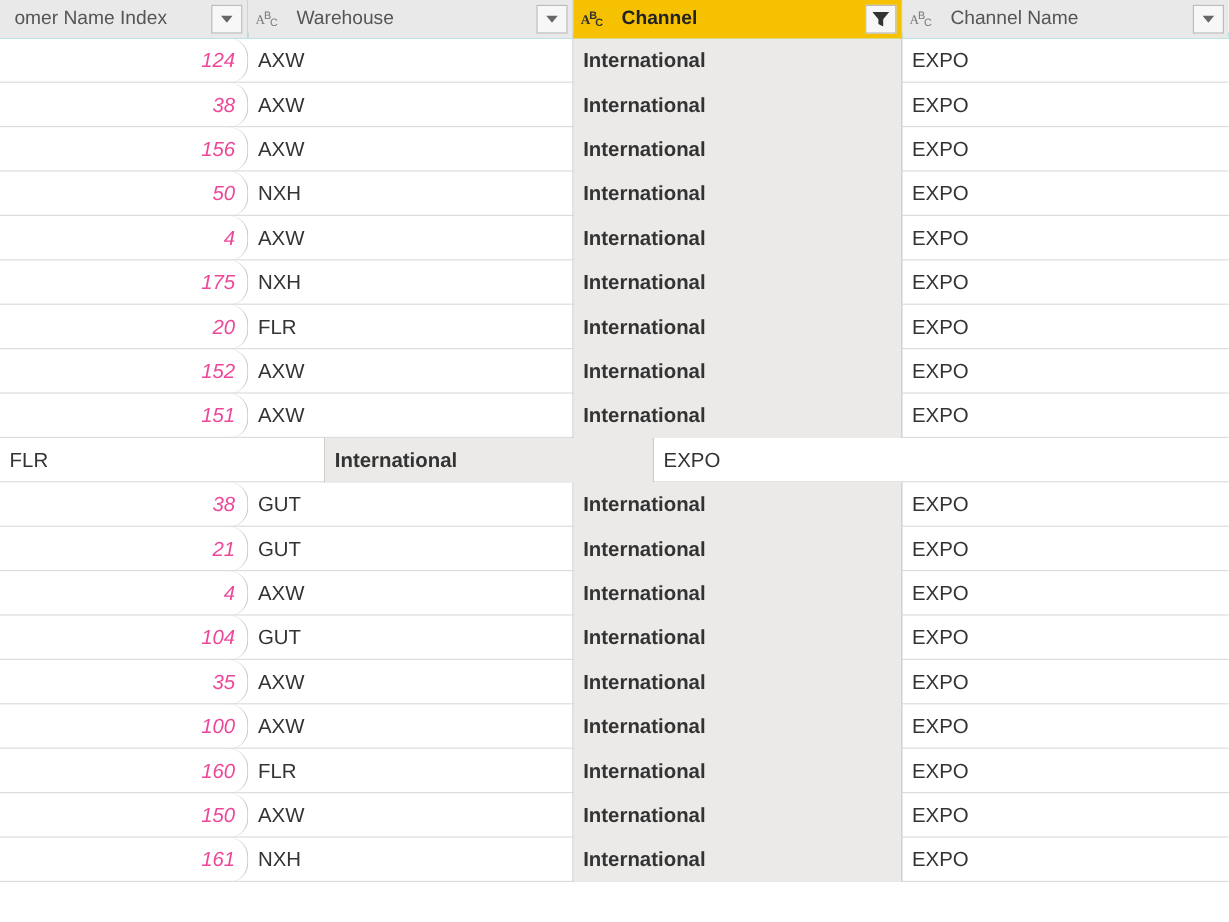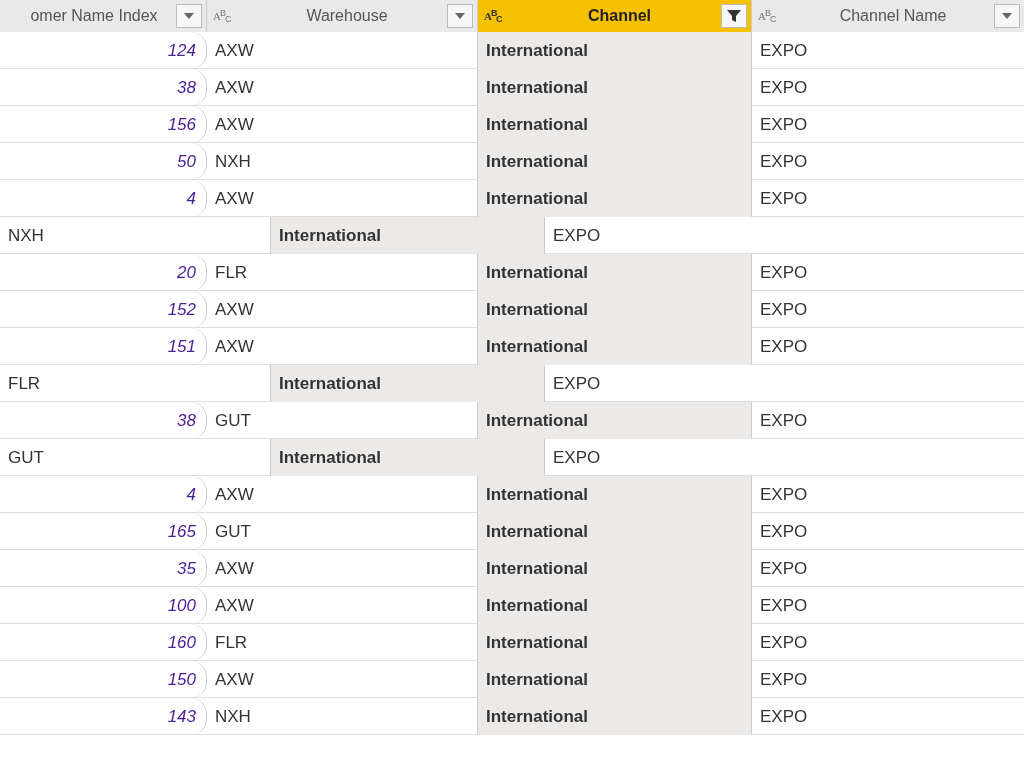"omer Name Index" .hcell { text-align: center -> none }
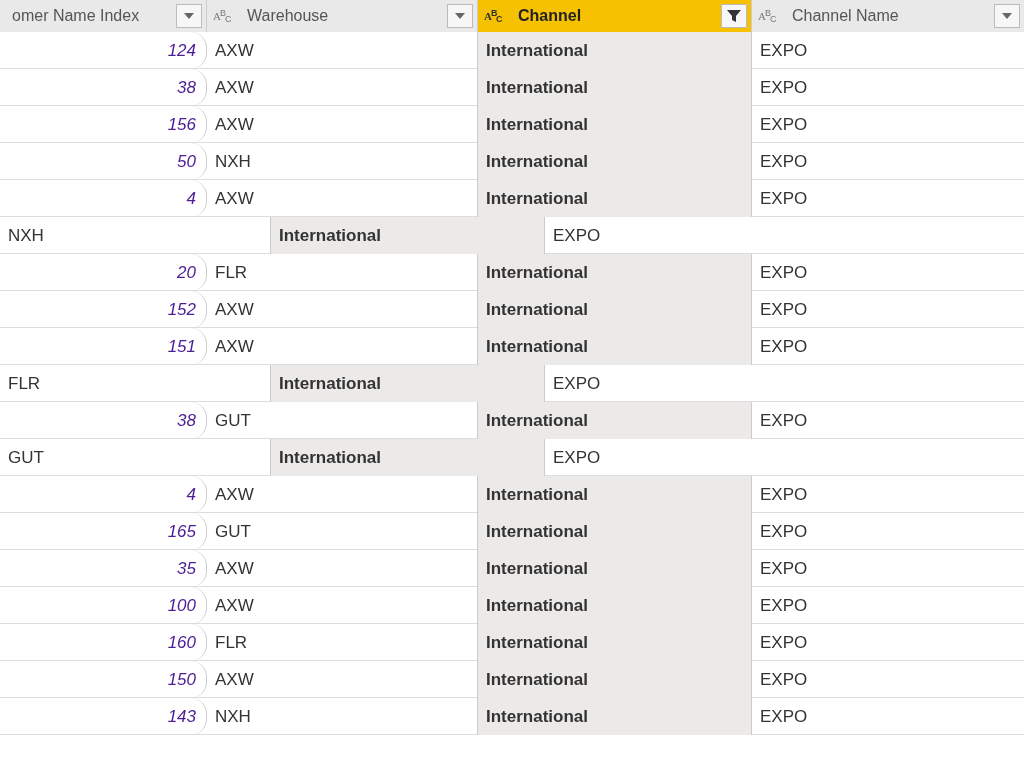"124" .cell.num { color: #4c1d95 -> #ec4899 }
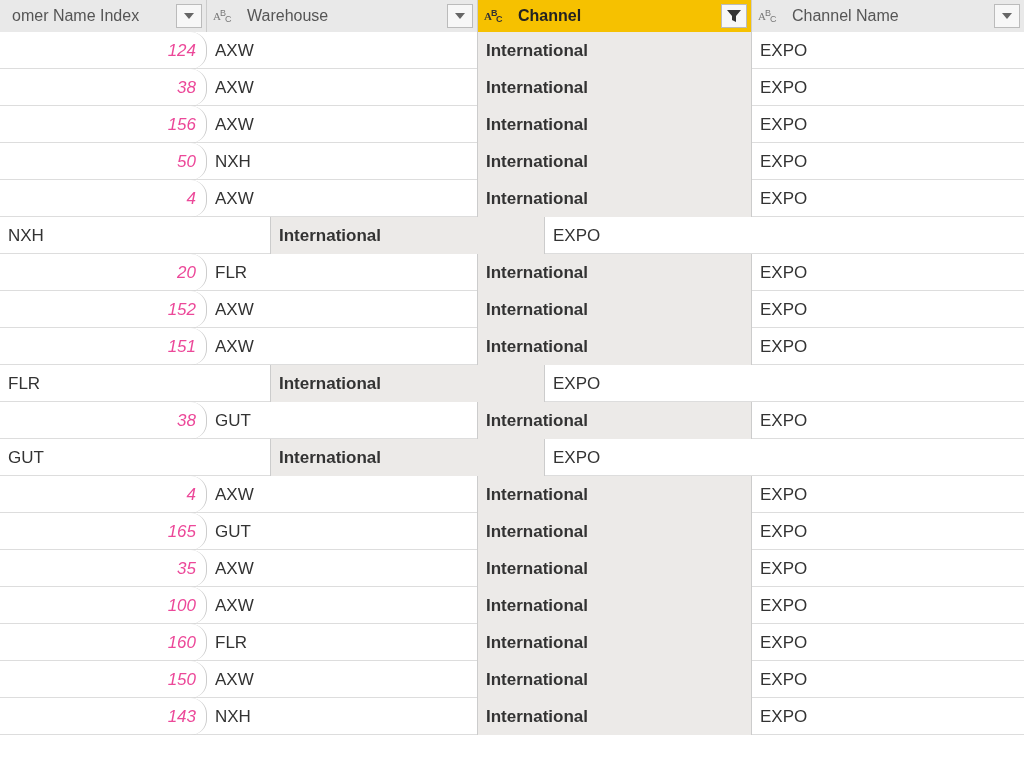"175" div.cell { html: none -> <div>175</div> }
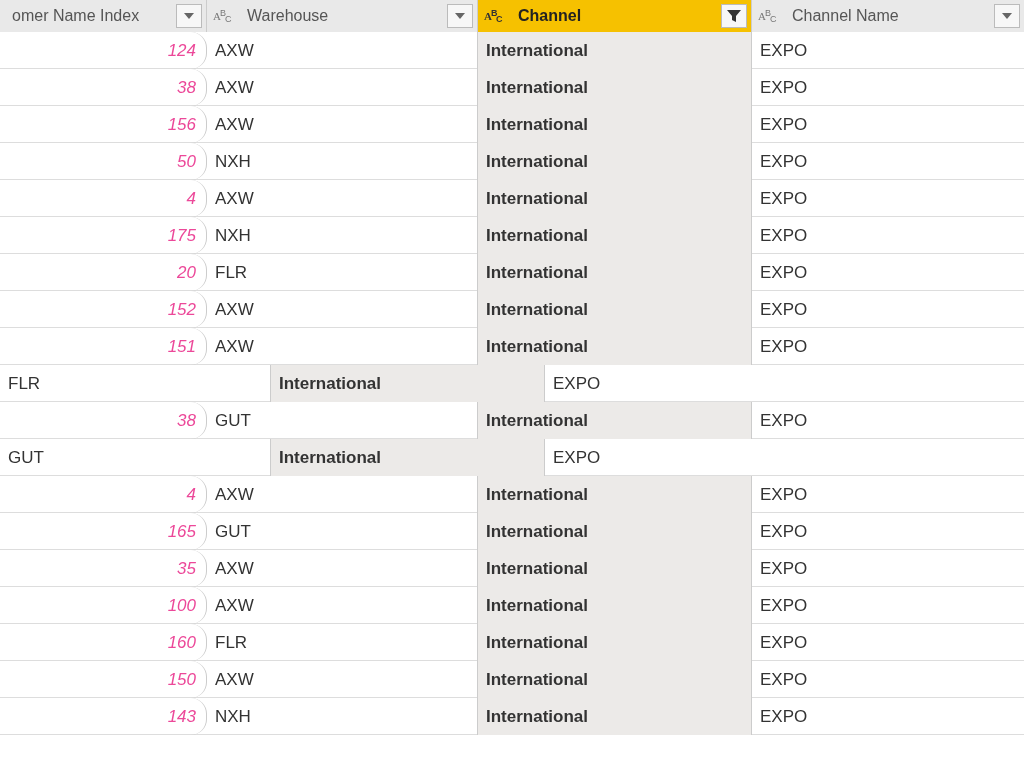"21" div.cell { html: none -> <div>21</div> }
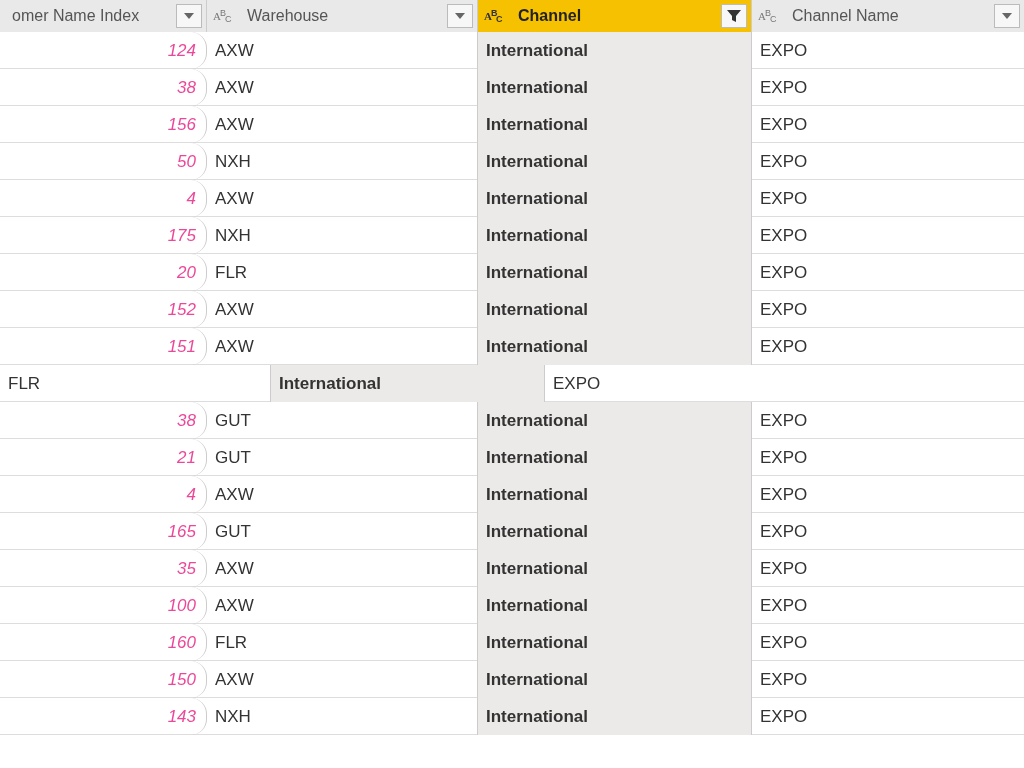"165" div.cell { text: 165 -> 104 }
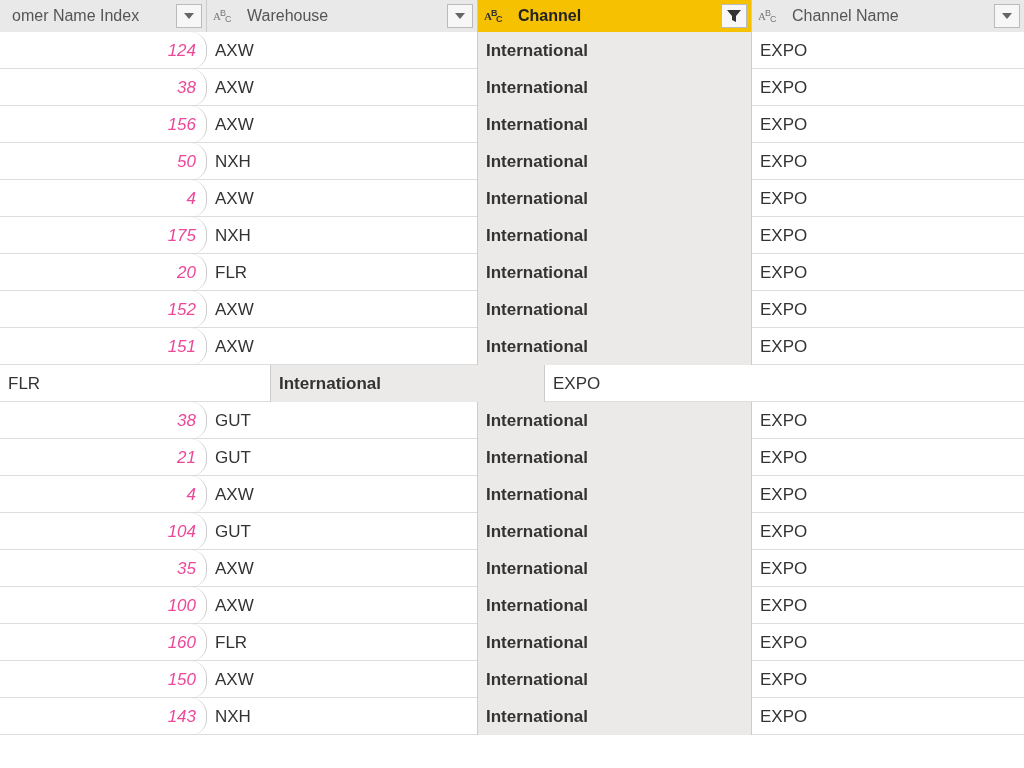"143" div.cell { text: 143 -> 161 }
